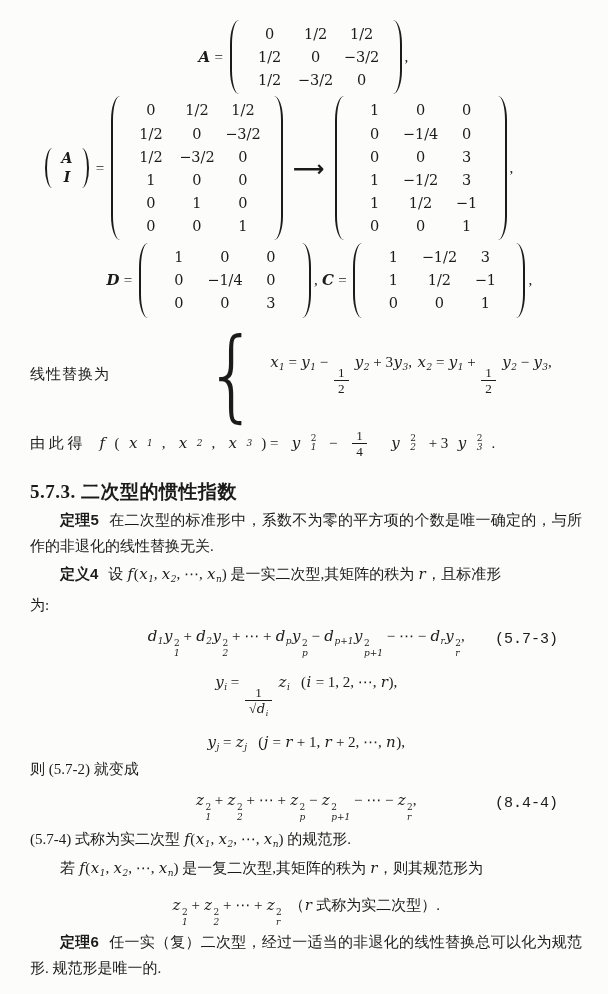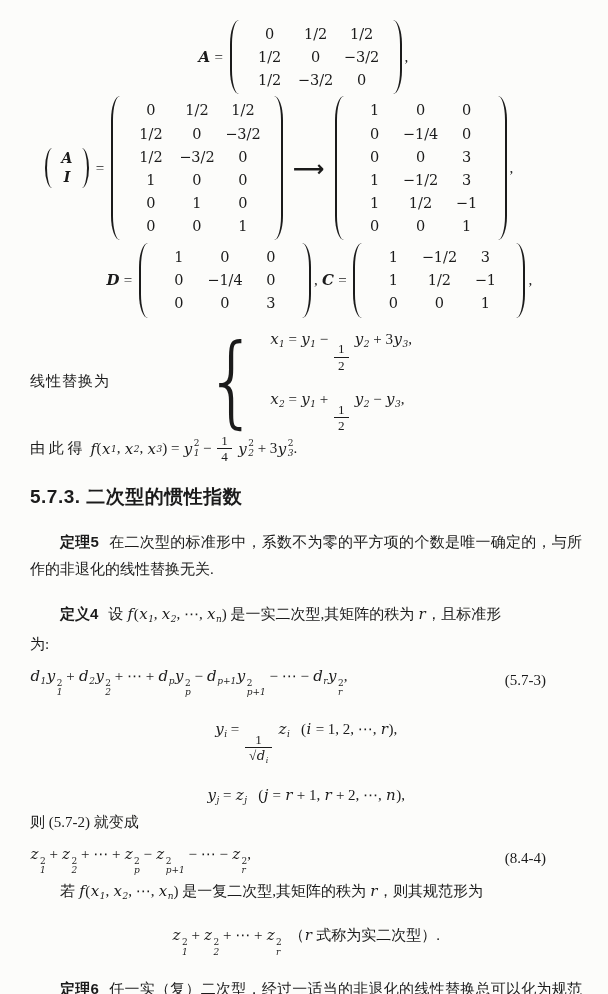"x1 = y1 −" .sys-lines { flex-direction: column -> row; gap: 17px -> 5px }
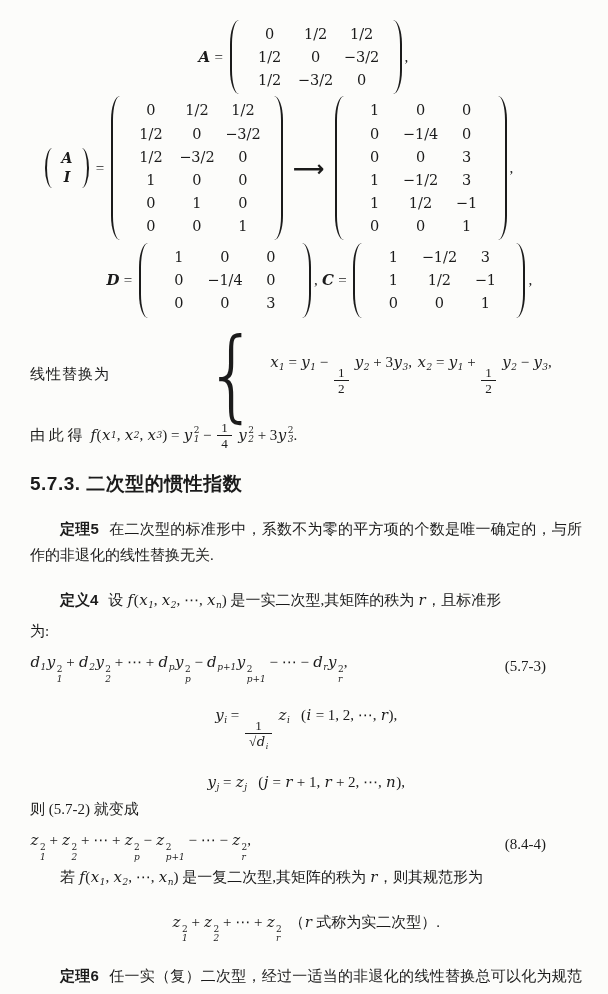"由 此 得" .result-line { gap: none -> 9px; margin-top: 0 -> 8px }
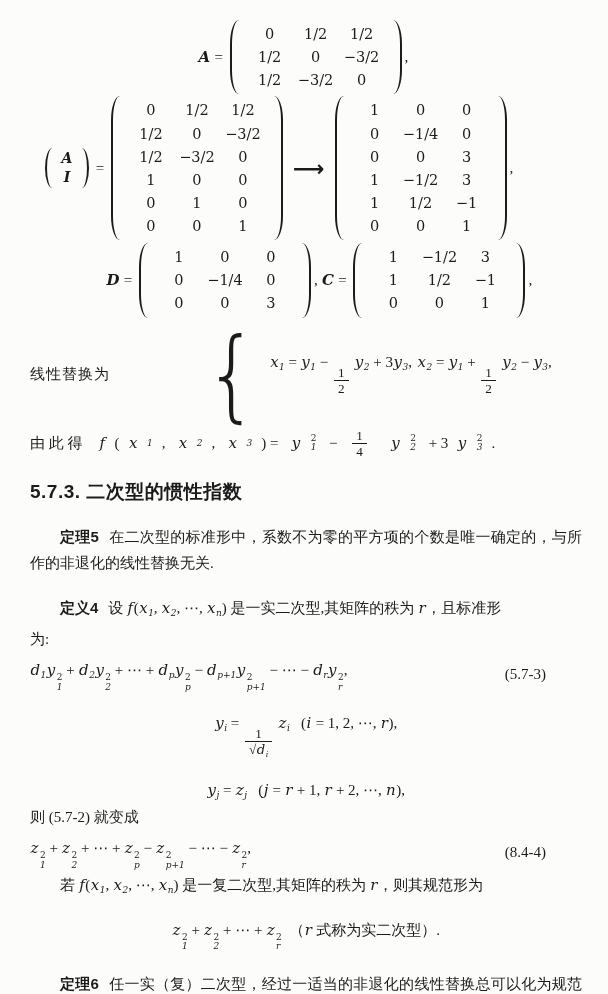"5.7.3. 二次型的惯性指数" .heading { font-family: Liberation Sans, sans-serif -> Liberation Serif, serif }
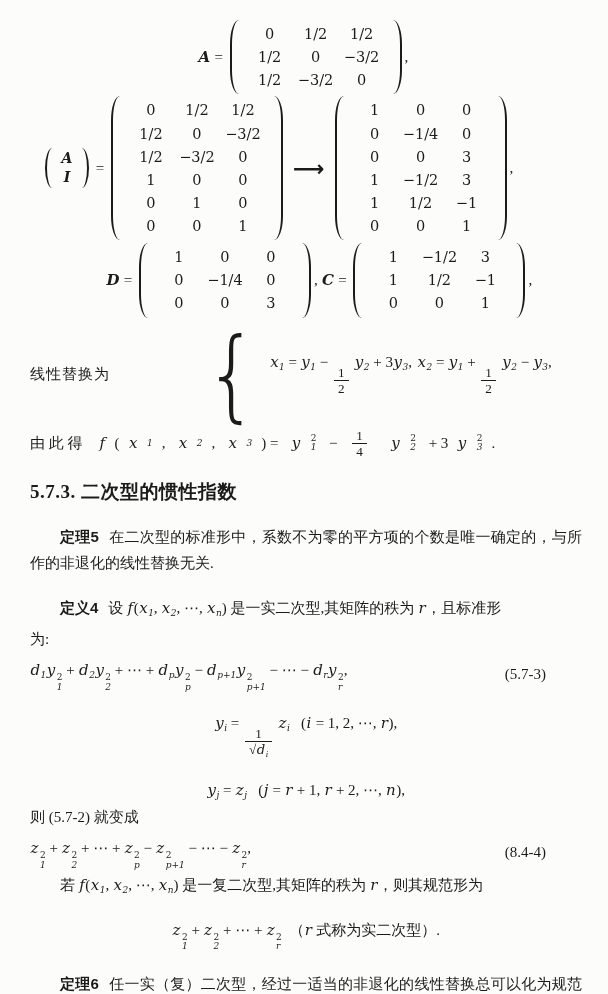"定理5" .para { margin-top: 19px -> 2px }
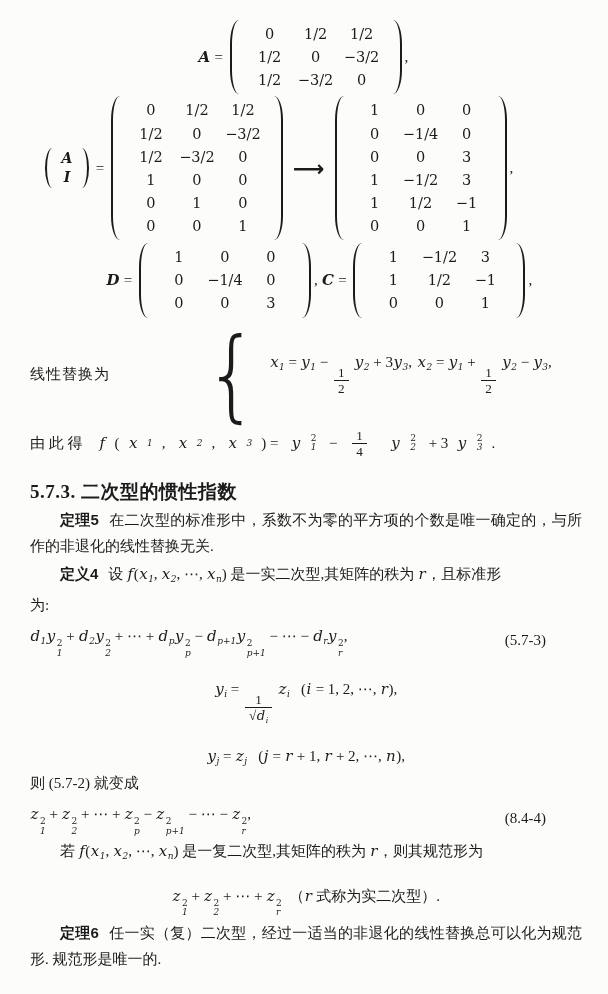"d1y" .eqline { text-align: left -> center }
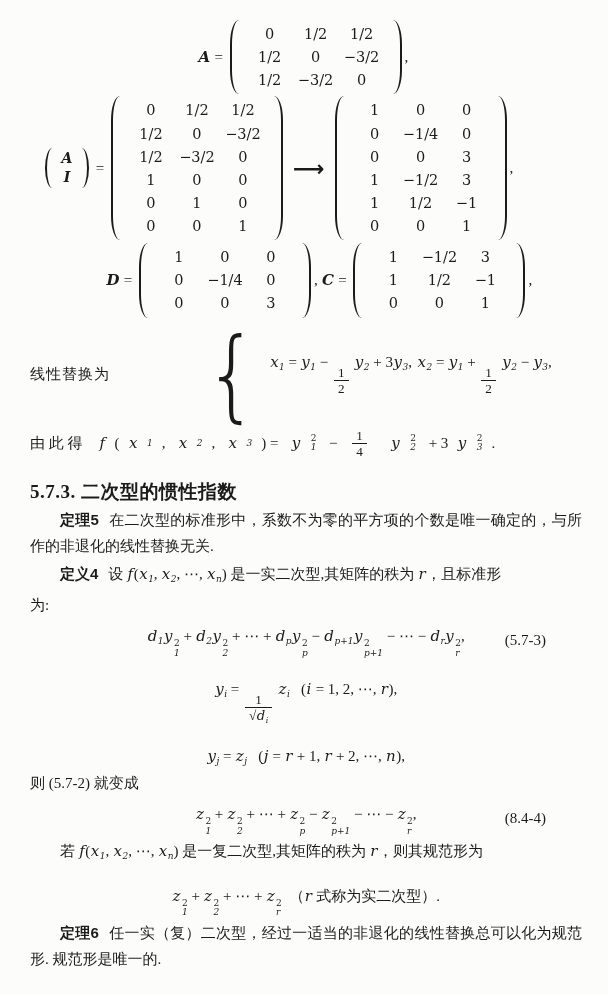"(5.7-3)" .eqtag { font-family: Liberation Serif, serif -> Liberation Mono, monospace; right: 36px -> 24px }
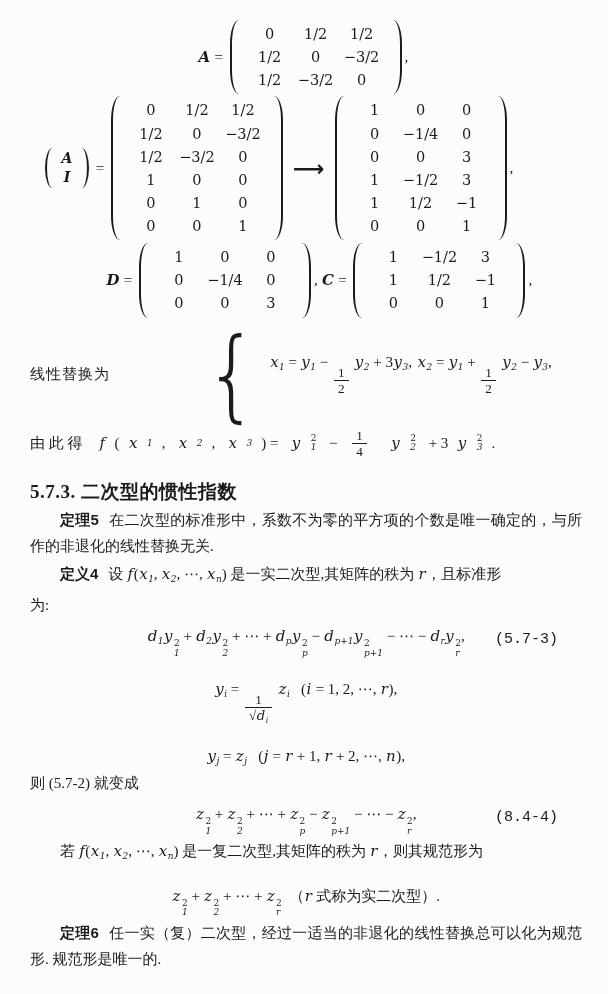"yi =" .ctr { margin-top: 22px -> 15px }
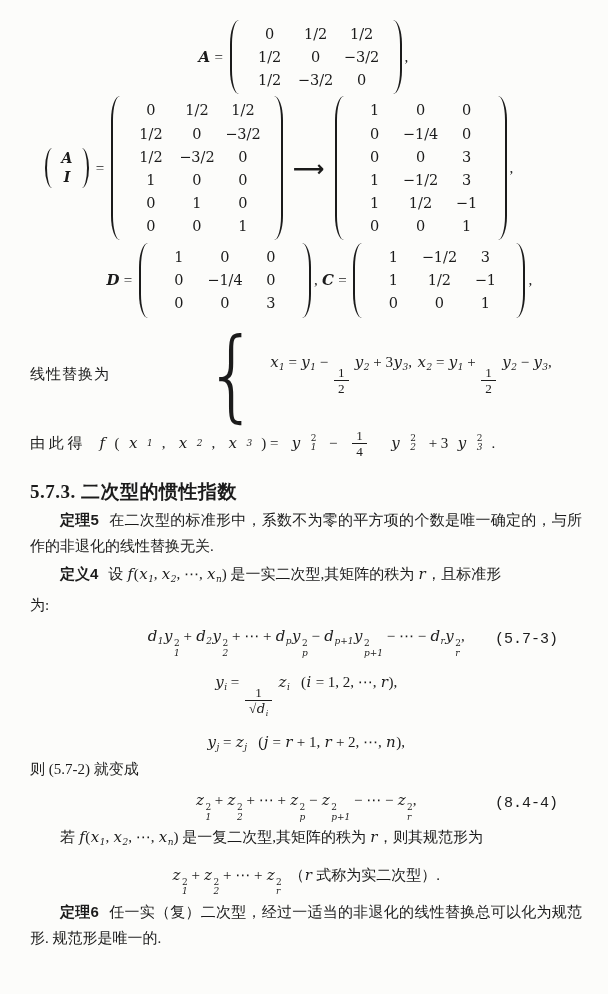"(5.7-4) 式称为实二次型 f(x1, x2, ⋯," div.plainline { html: none -> <div><span>(5.7-4) 式称为实二次型 </span><span>f</span><span>(</span><span>x</span><span>1</span><span>, </span><span>x</span><span>2</span><span>, ⋯, </span><span>x</span><span>n</span><span>) 的规范形.</span></div> }
